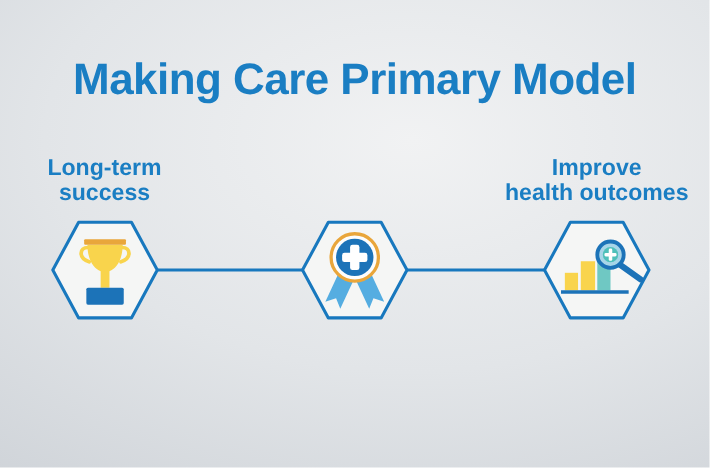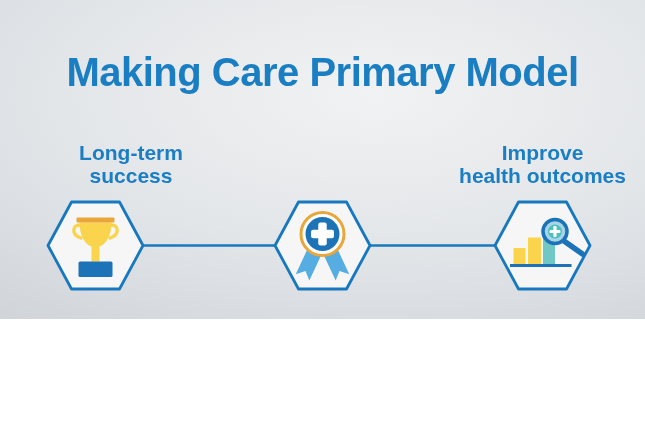"Making Care Primary Model" .slide { height: 319px -> 425px }
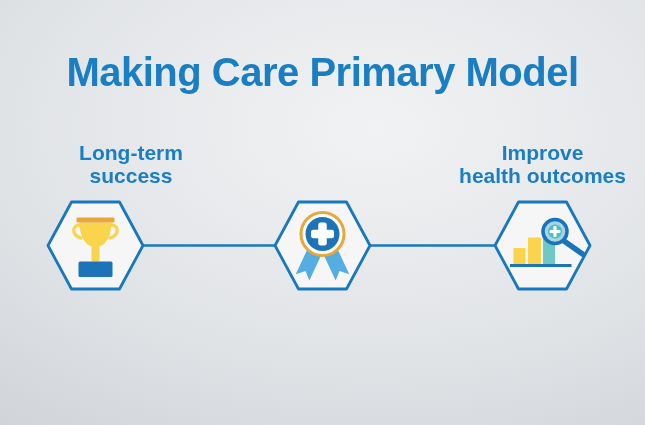"Long-term" .node-label-1 { margin-left: 36px -> none }
